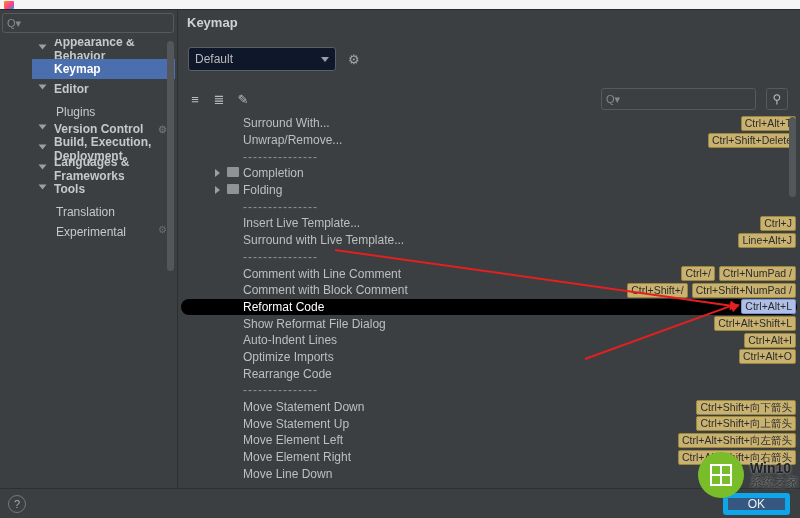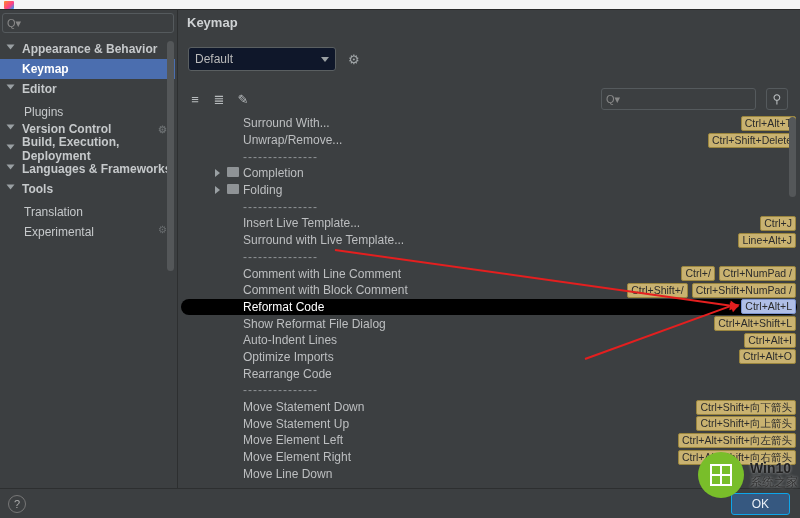"Appearance & Behavior" .sidebar { padding-left: none -> 32px }
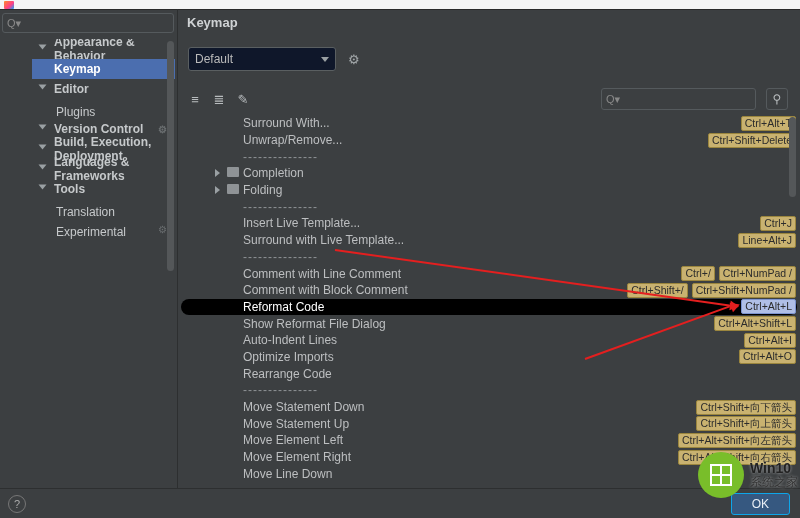"OK" .btn.ok { border: 1px solid #0ea5e9 -> 5px solid #0ea5e9 }
